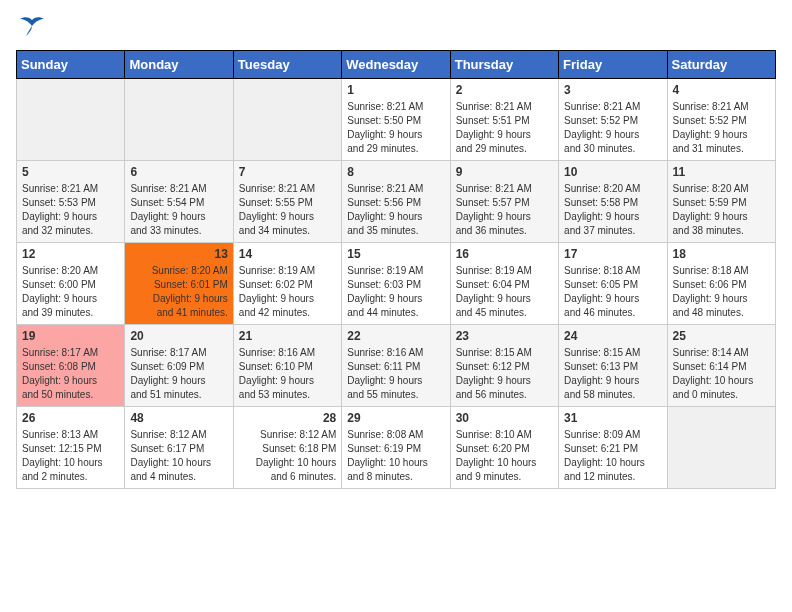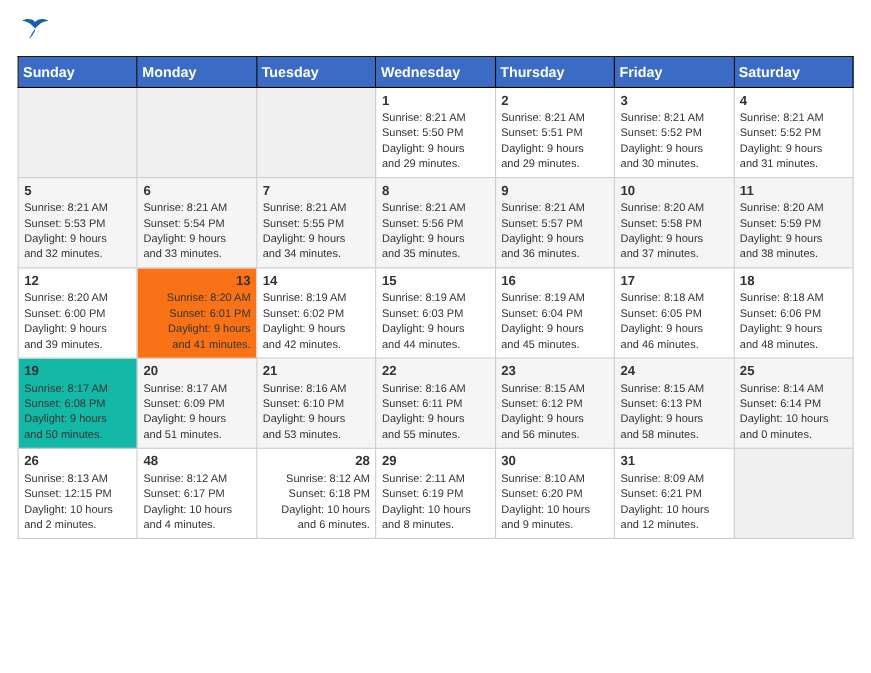"19" td { background: #14b8a6 -> #fca5a5 }
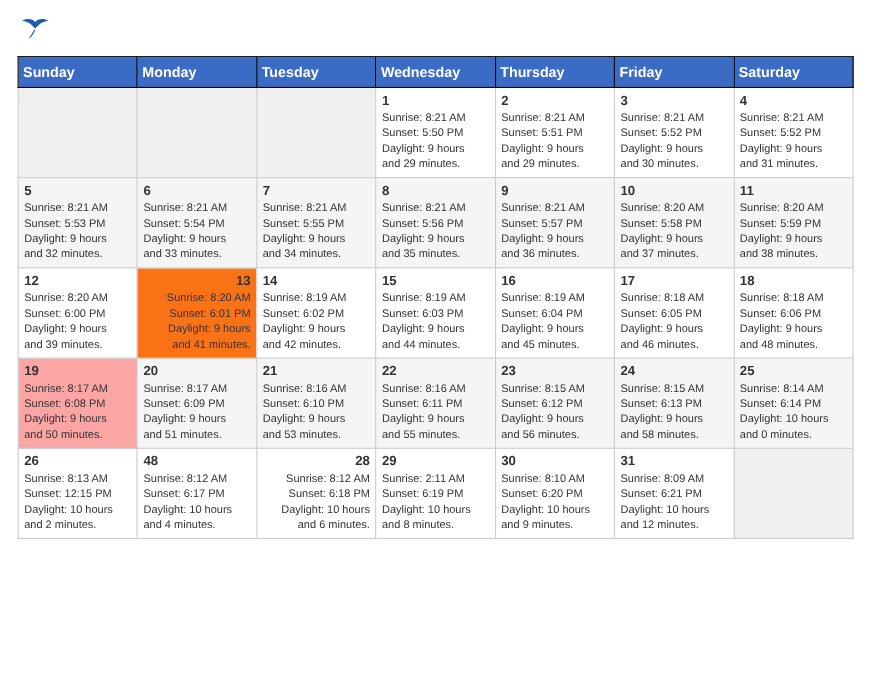"Sunrise: 2:11 AM" div.day-info { text: 2:11 -> 8:08 }
